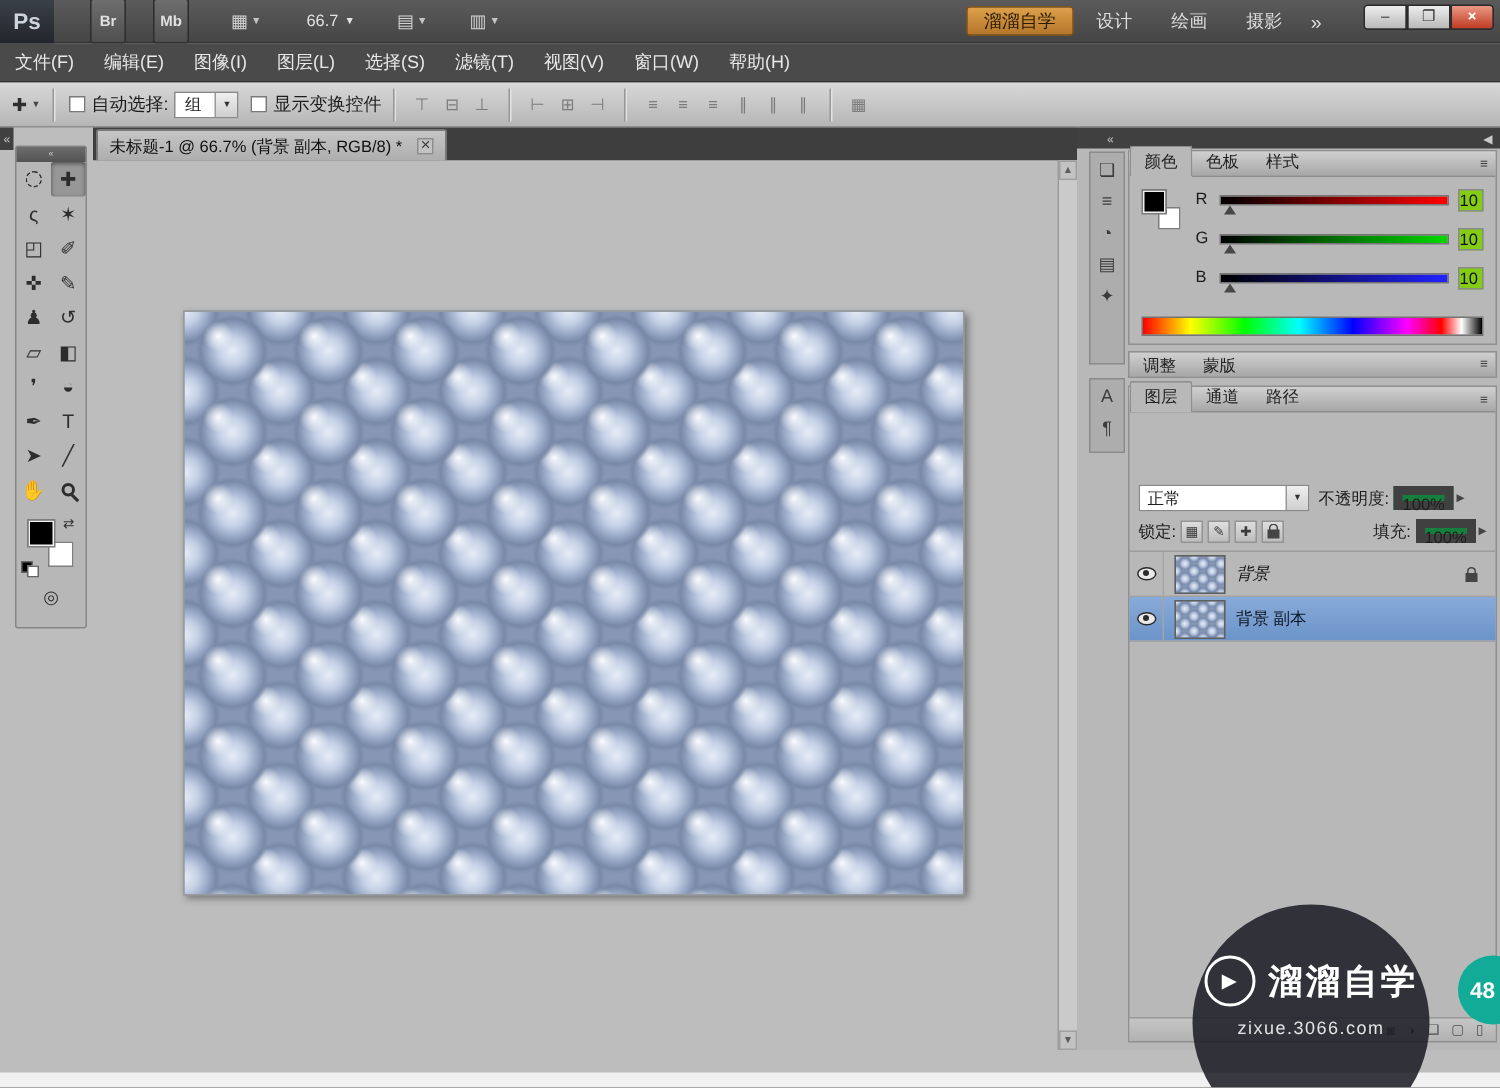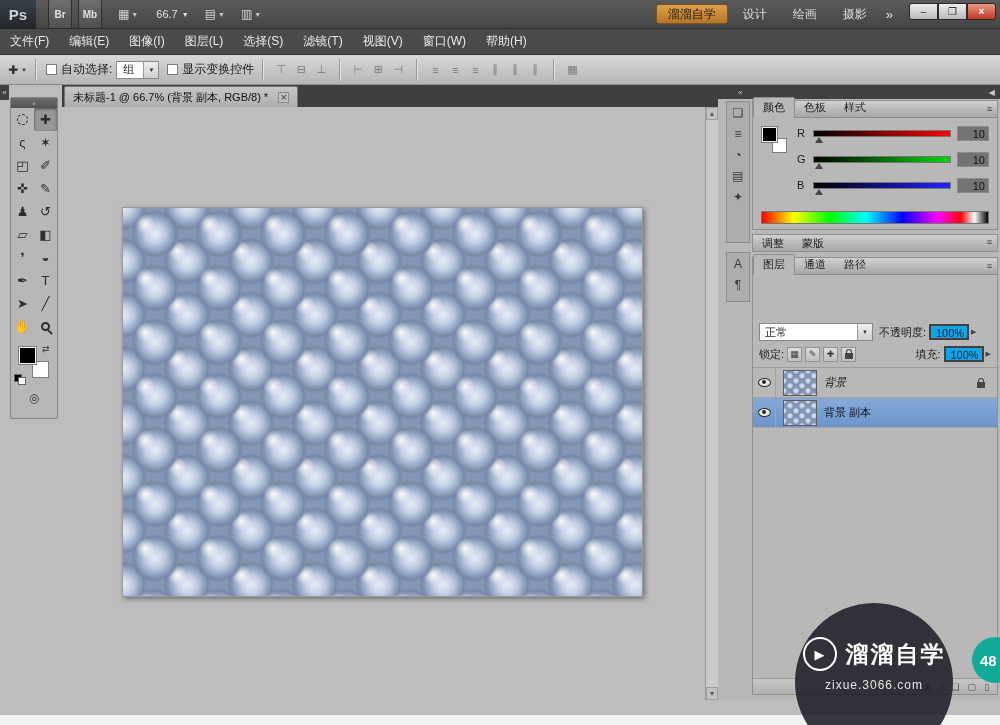"Ps" .titlebar { gap: none -> 12px }
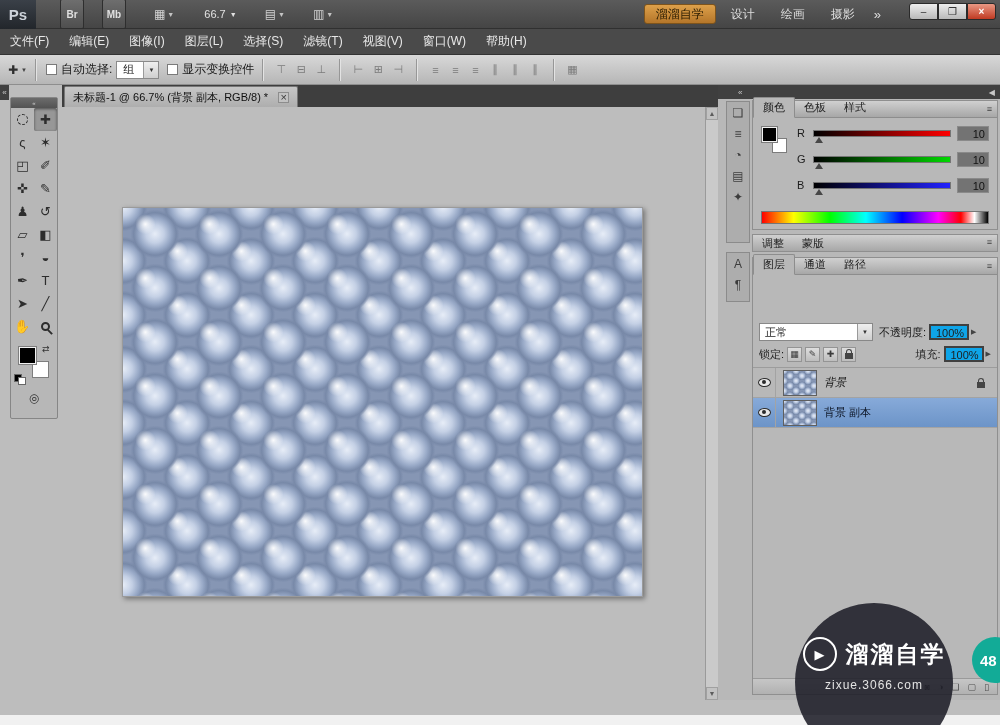"10" .cp-value { background: #737373 -> #84cc16; width: 32px -> 17px }
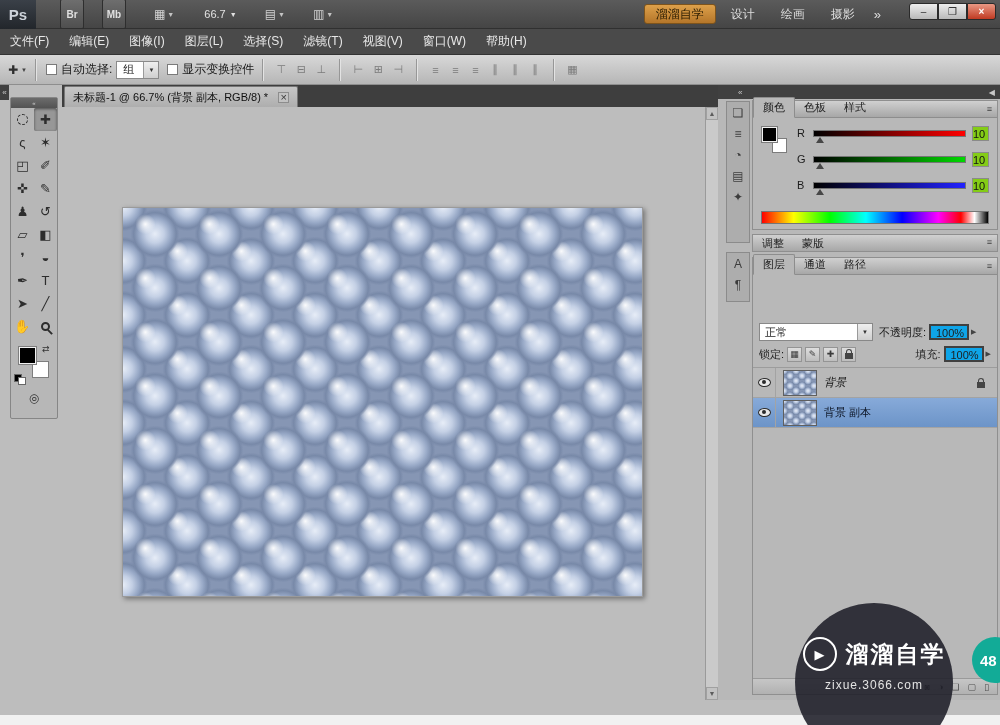"100%" .num-box { background: #0ea5e9 -> #15803d; border: 2px solid #404040 -> 6px solid #404040 }
